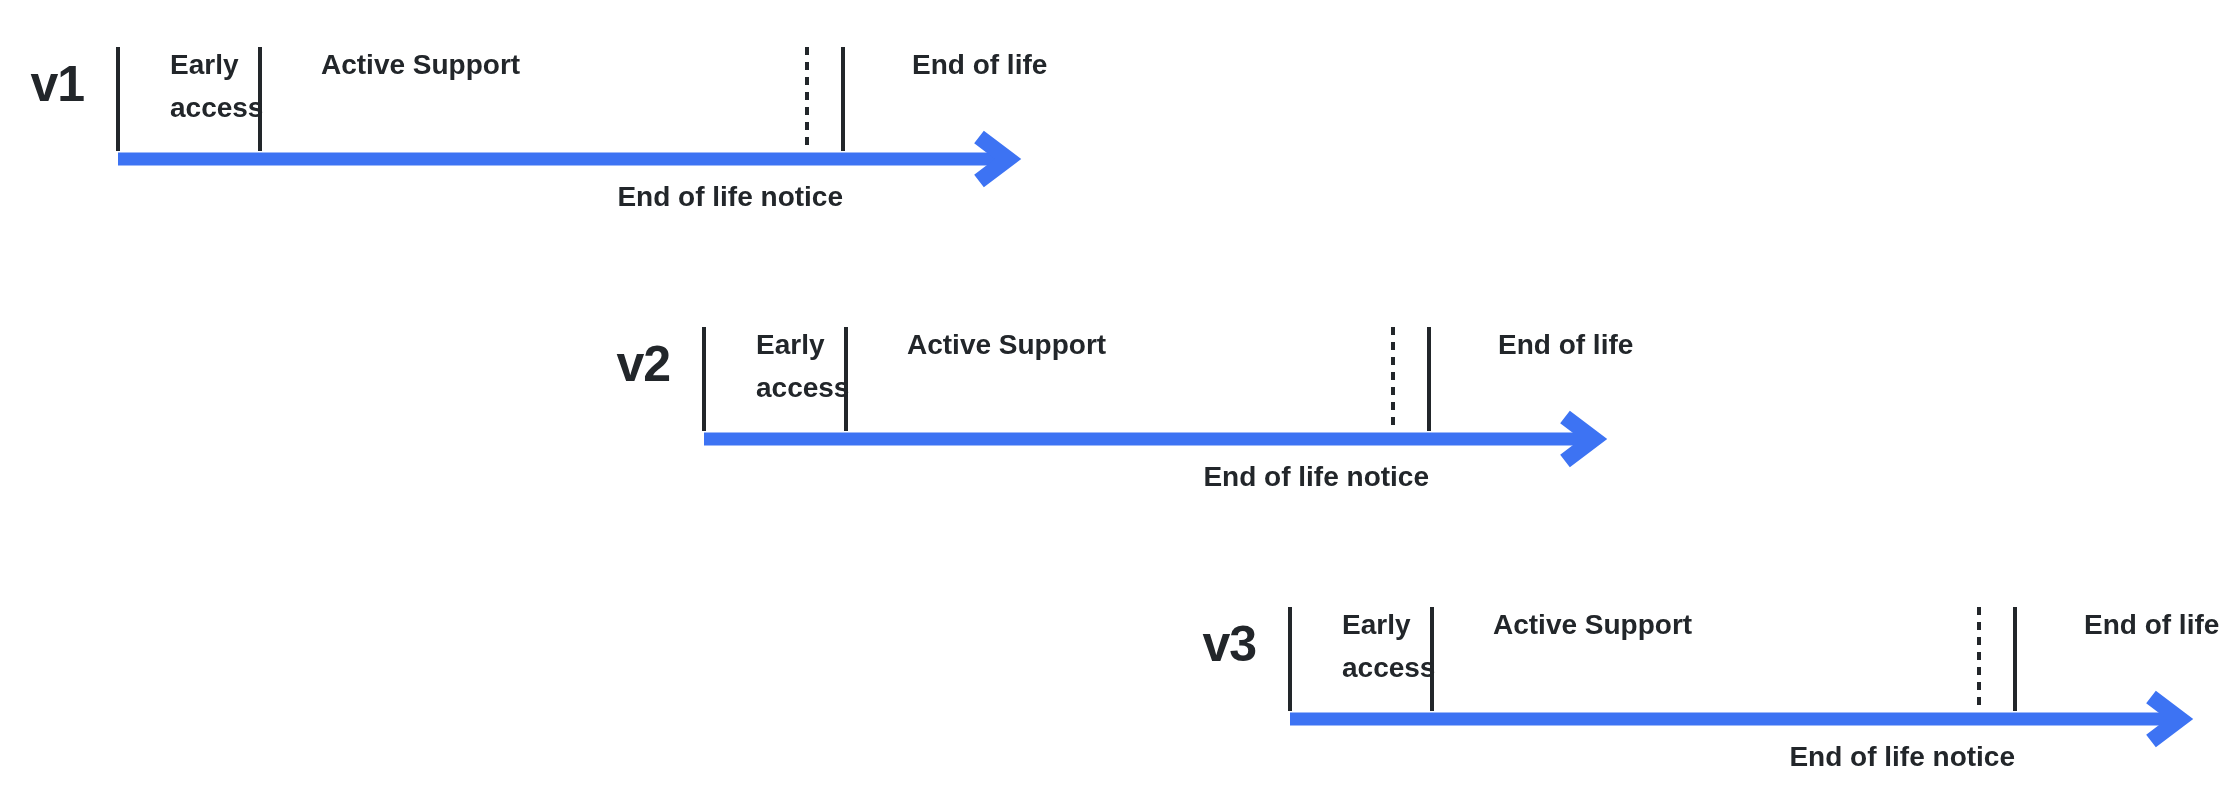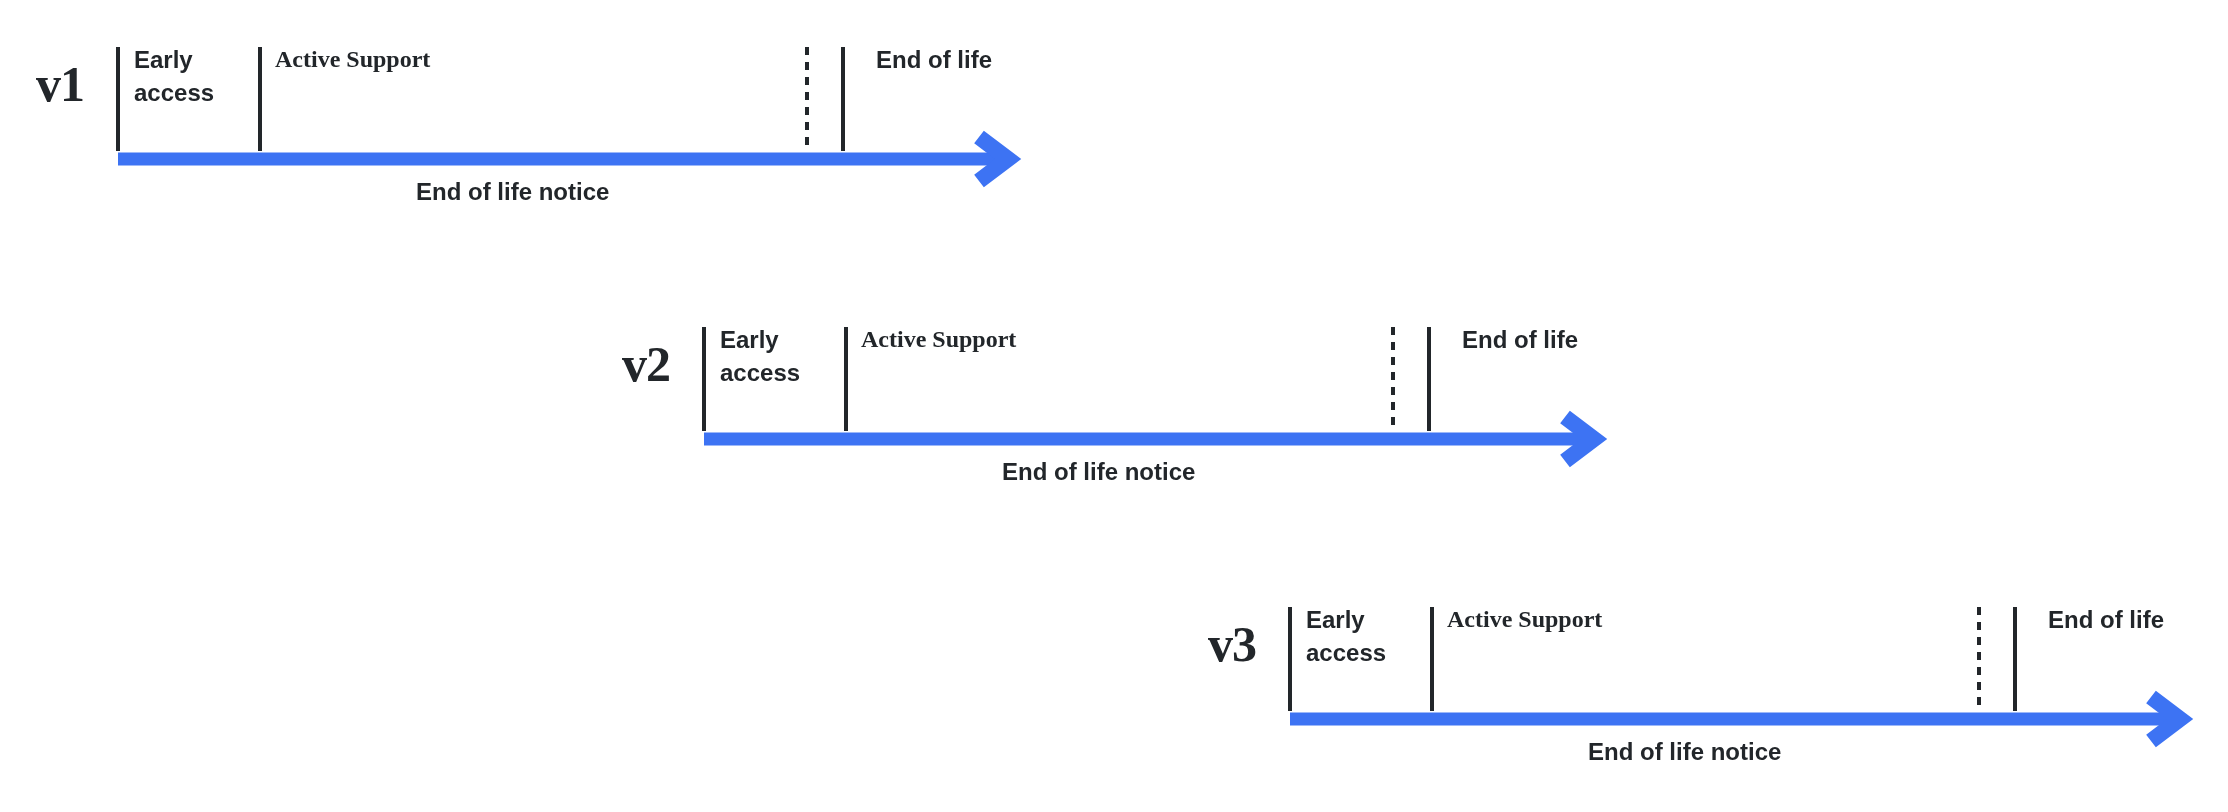"v1" .version { font-family: Liberation Serif, serif -> none }
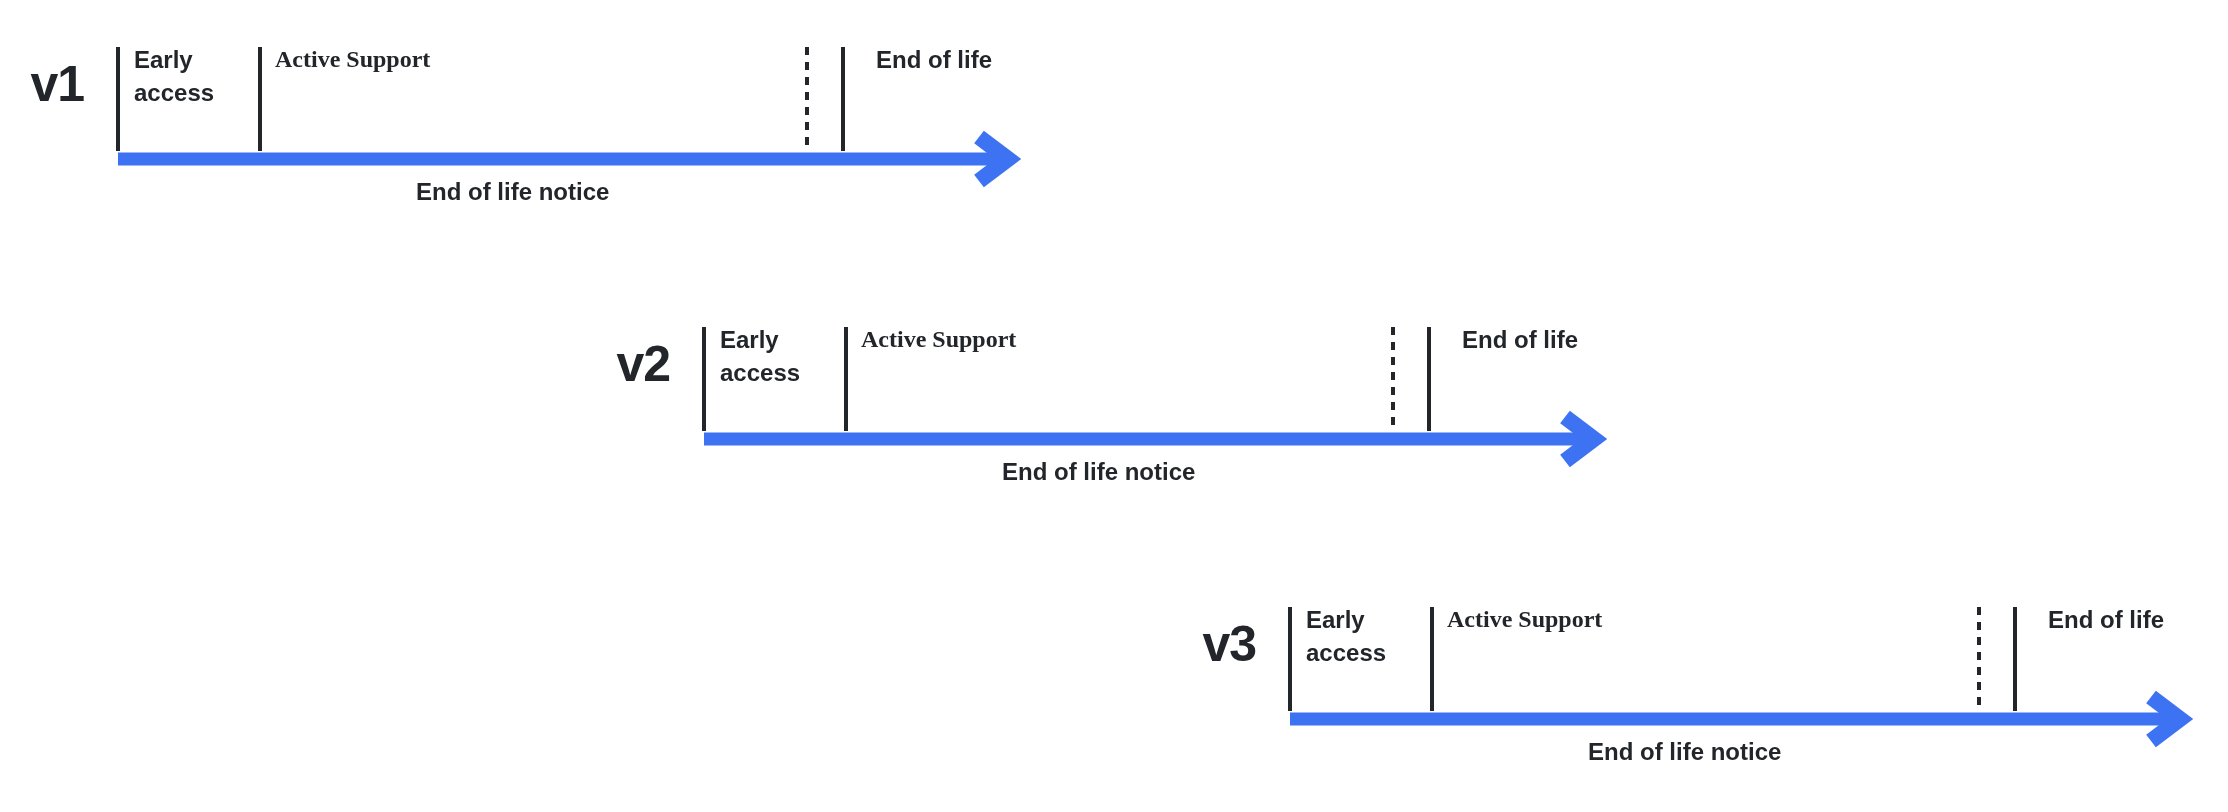"Early access" .lbl { font-size: 24px -> 28px; line-height: 33px -> 43px; margin-left: none -> 36px }
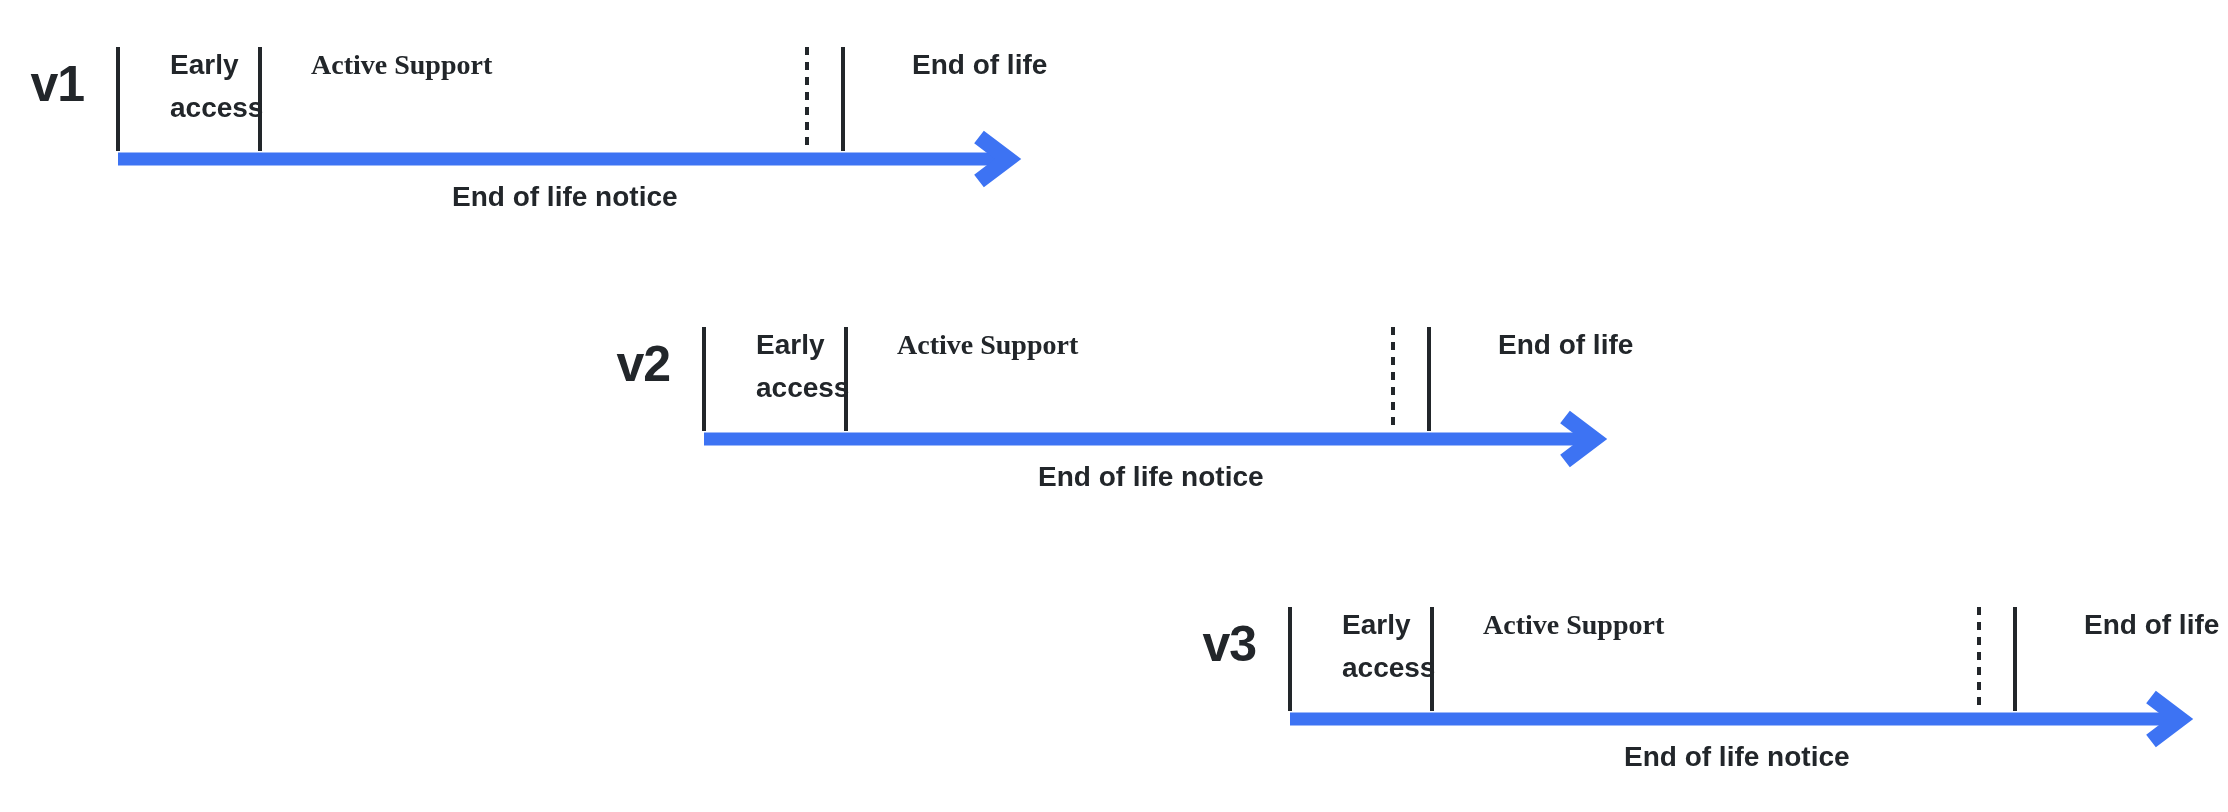"Active Support" .lbl-active { font-family: Liberation Serif, serif -> none; left: 157px -> 167px }
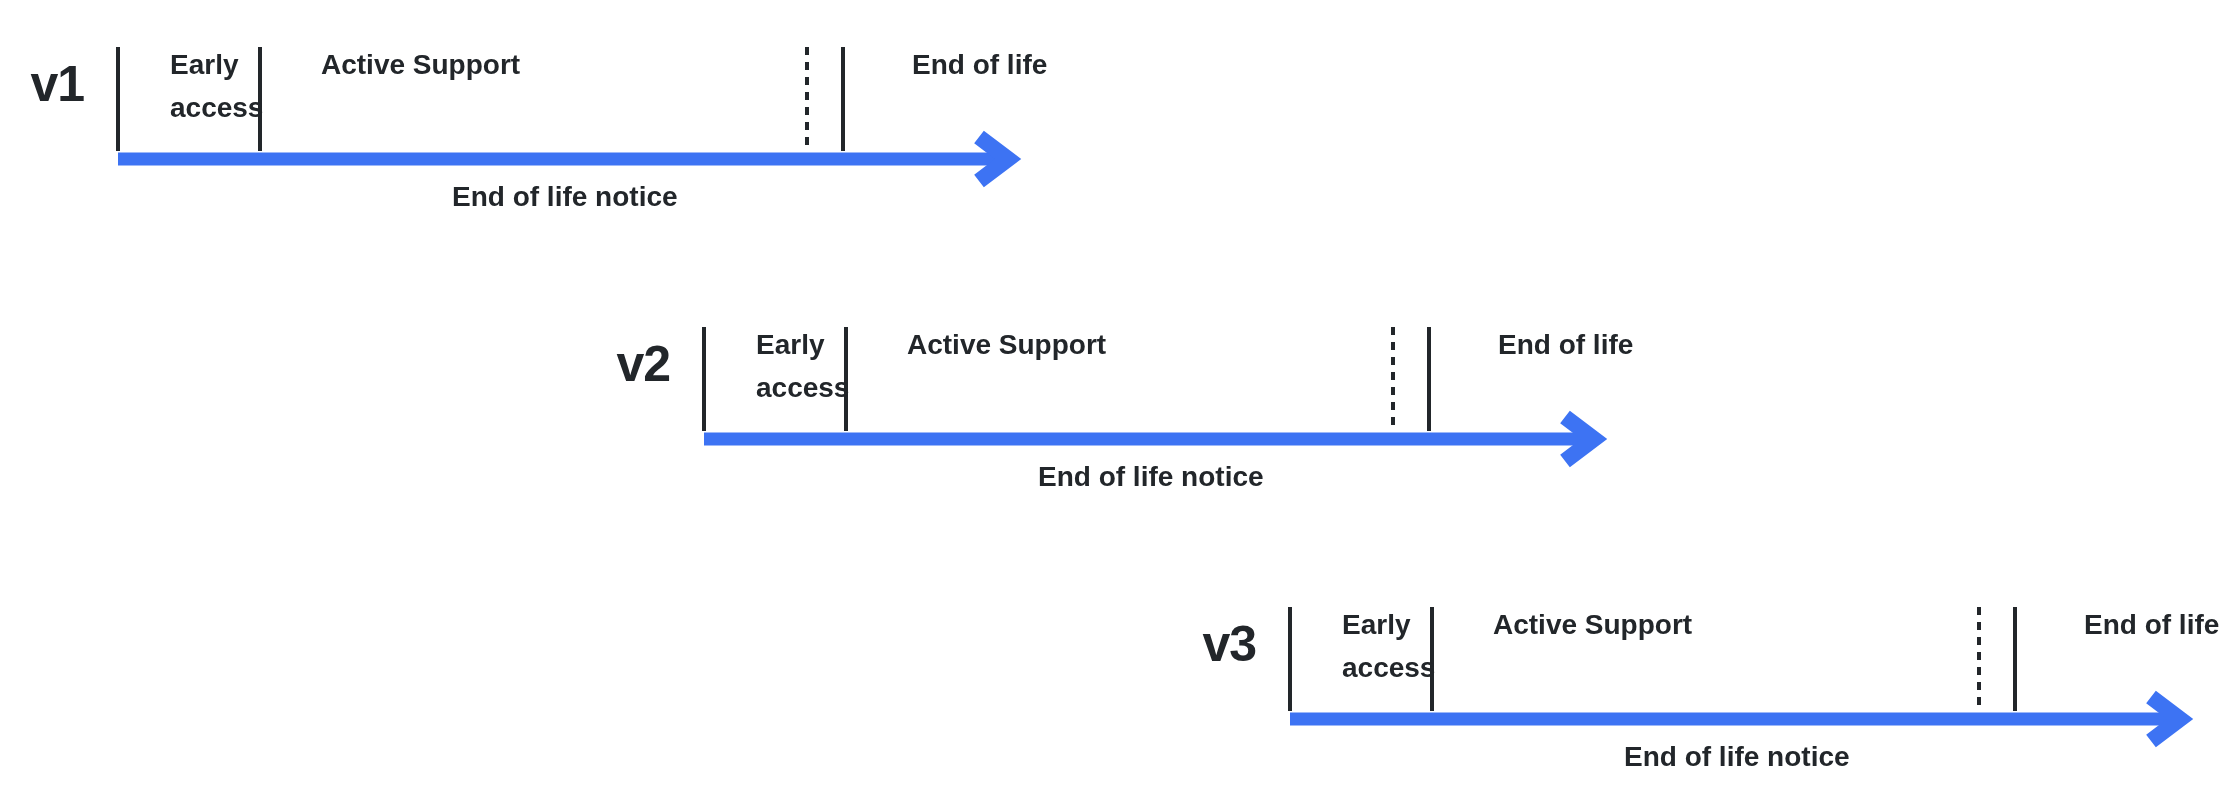"End of life notice" .lbl-notice { left: 298px -> 289px; text-align: none -> right }
